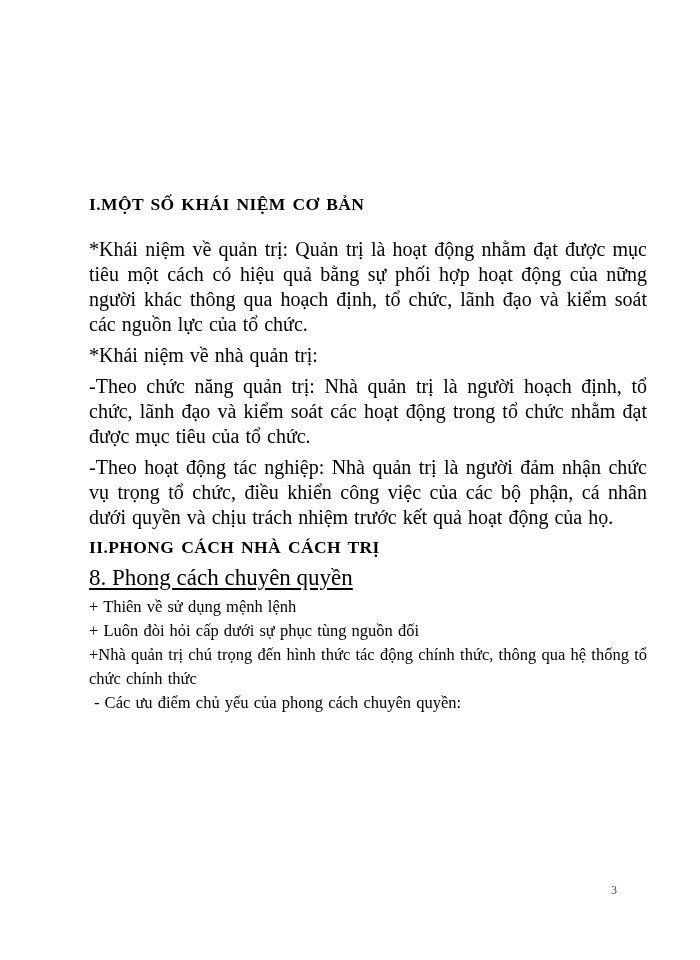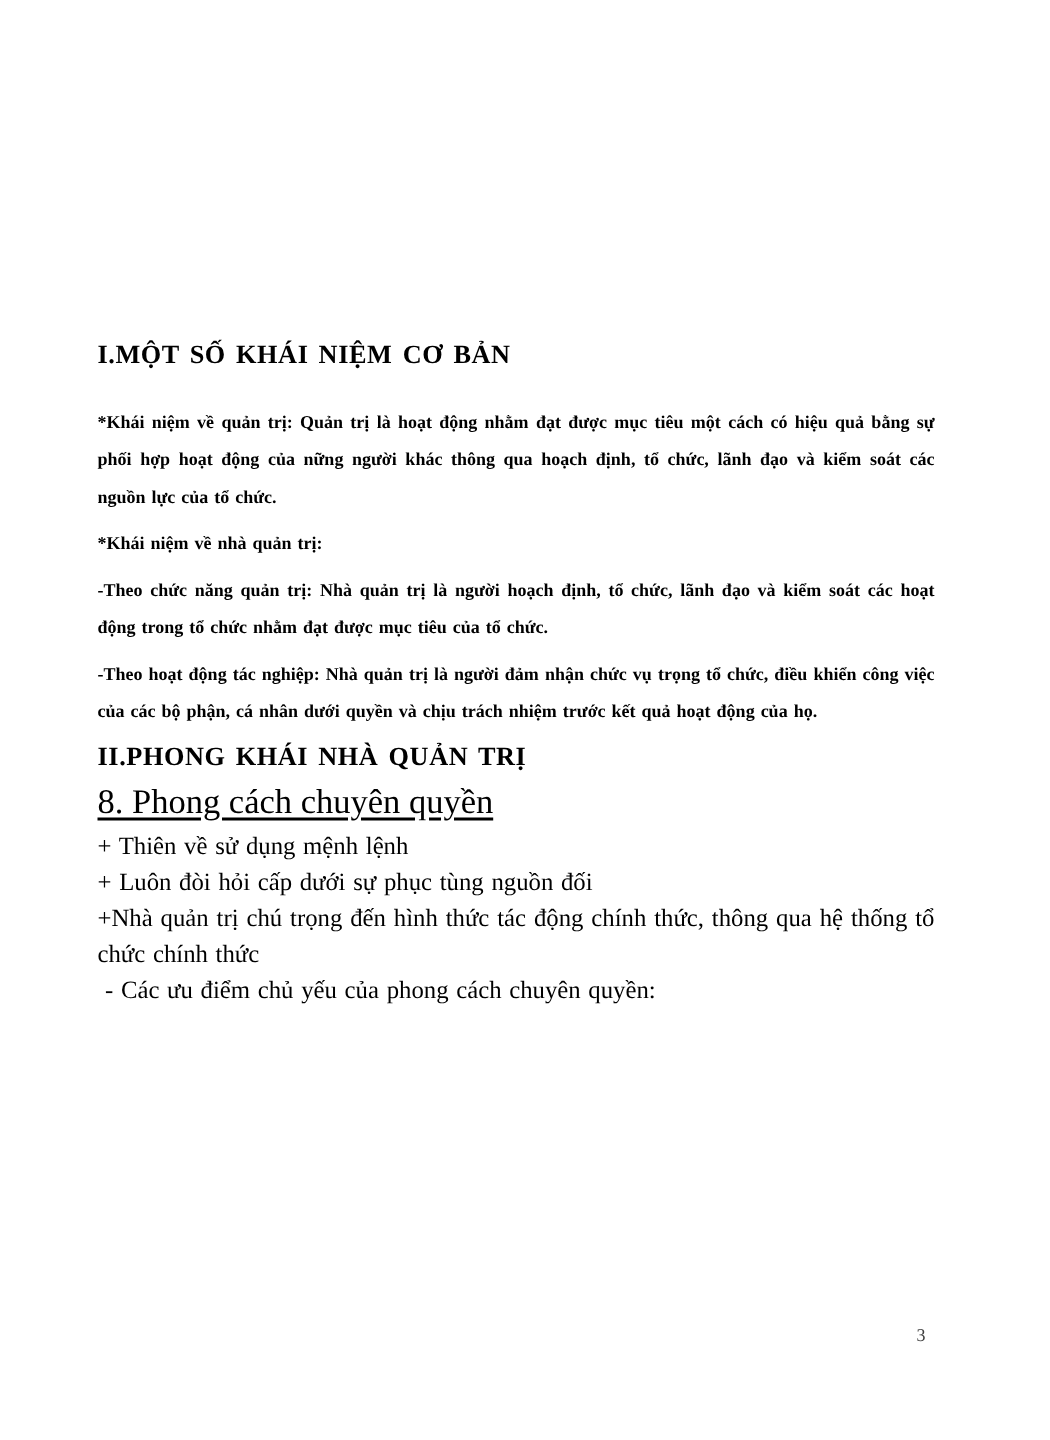"I.MỘT SỐ KHÁI NIỆM CƠ" .content { left: 65px -> 89px; margin-top: 32px -> none }
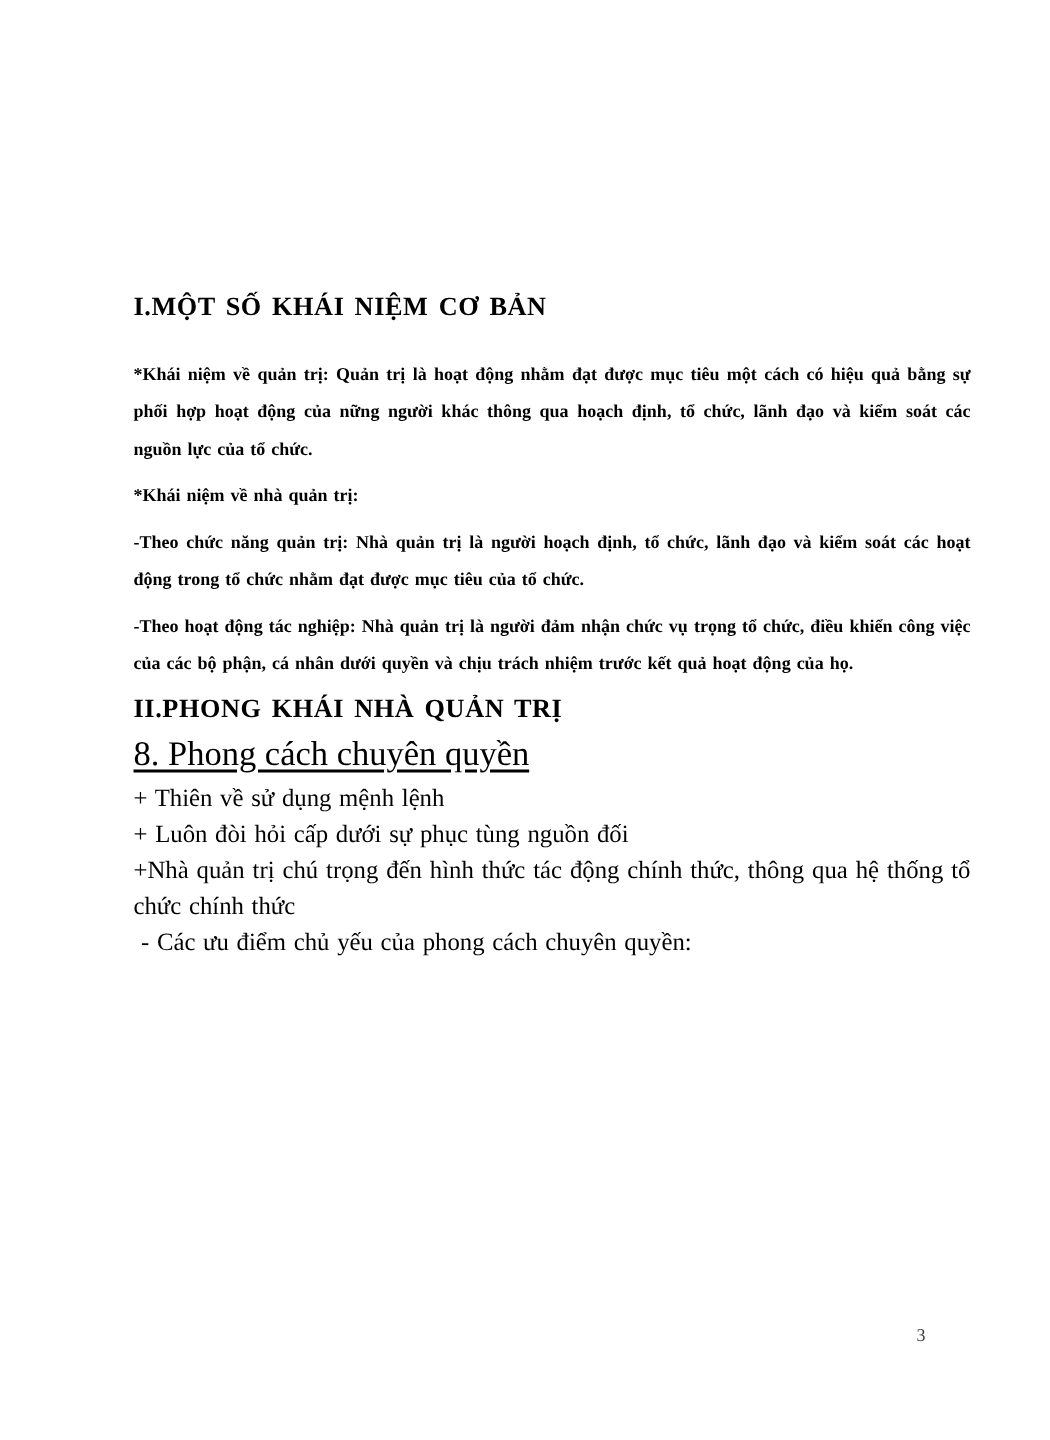"*Khái niệm về quản trị:" .p { font-size: 12px -> 20px; font-weight: bold -> none }
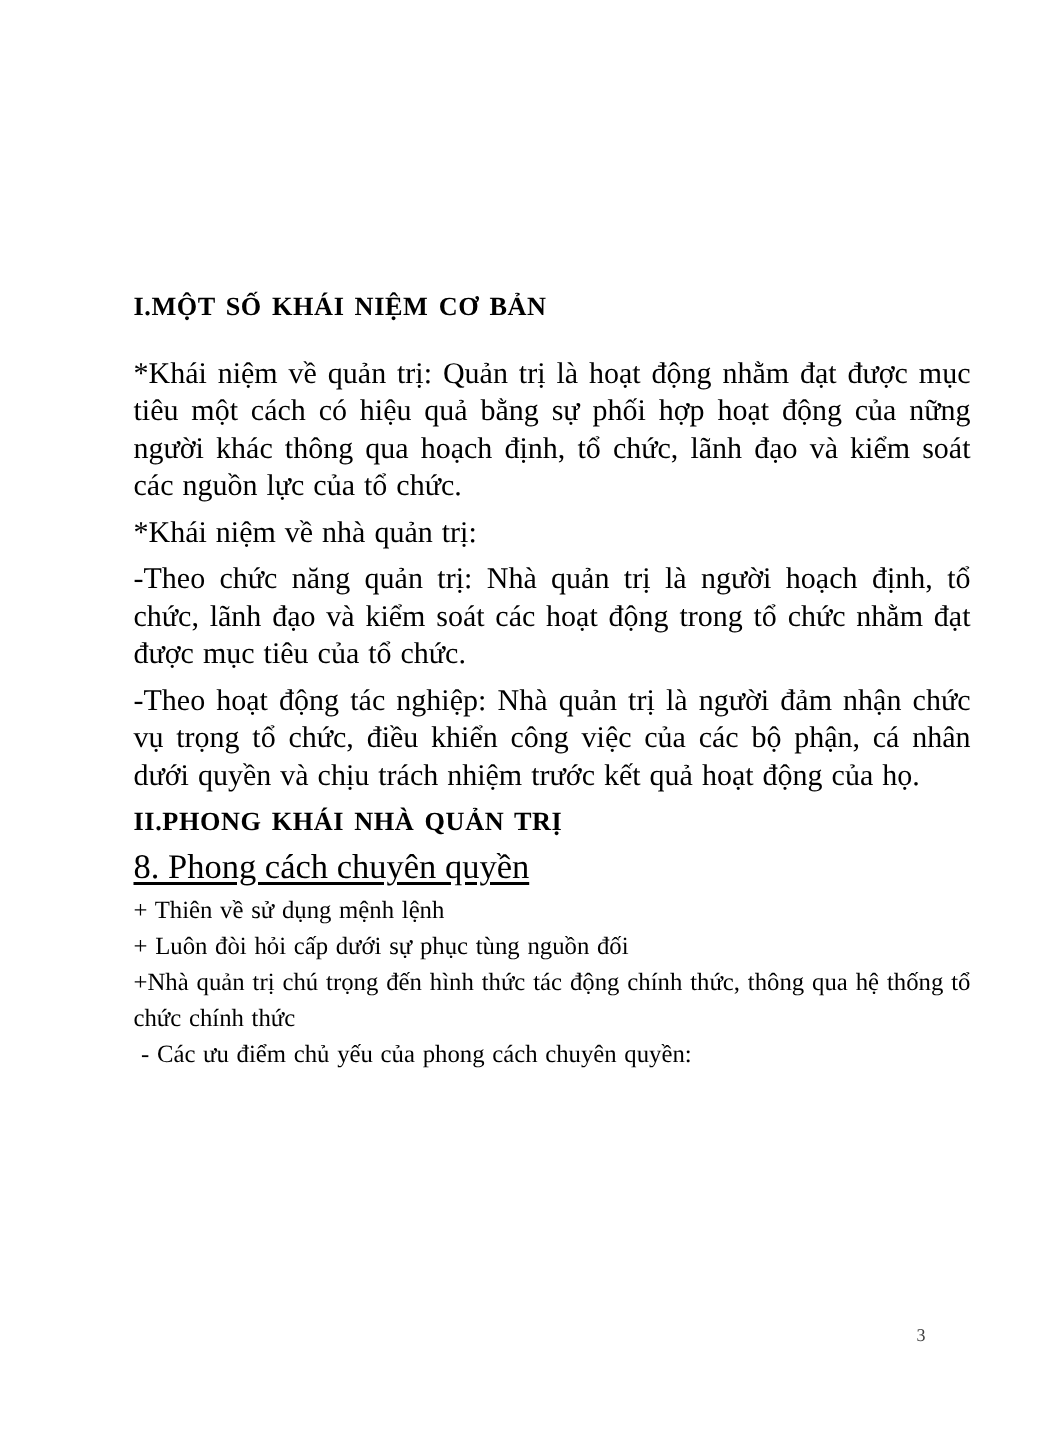"II.PHONG KHÁI NHÀ QUẢN TRỊ" p.h1 { text: KHÁI NHÀ QUẢN -> CÁCH NHÀ CÁCH }
